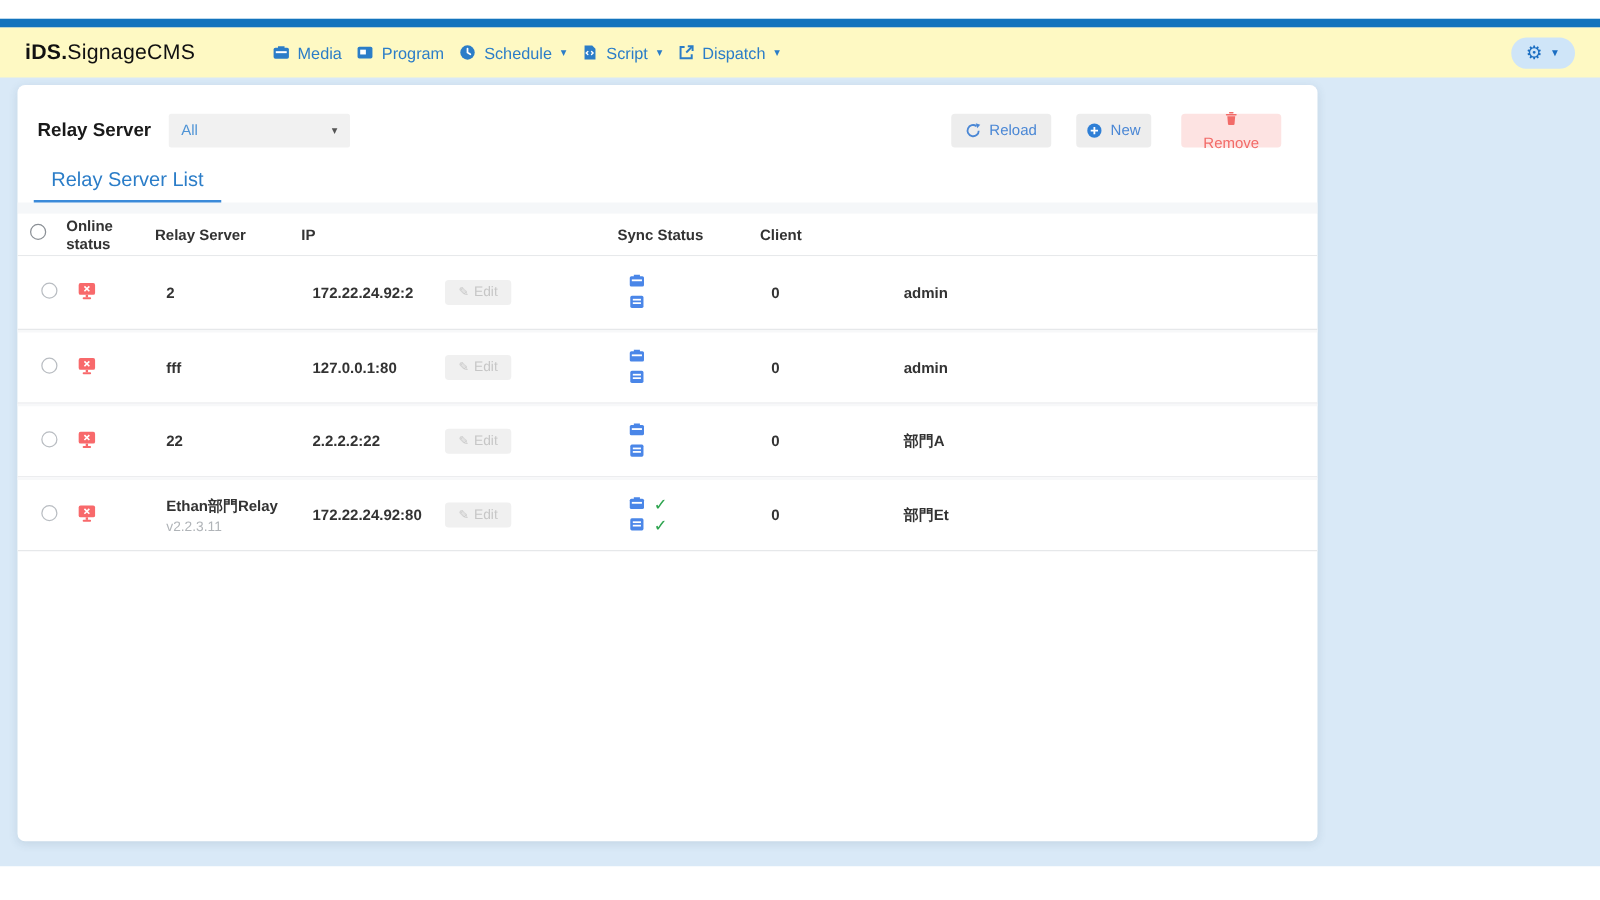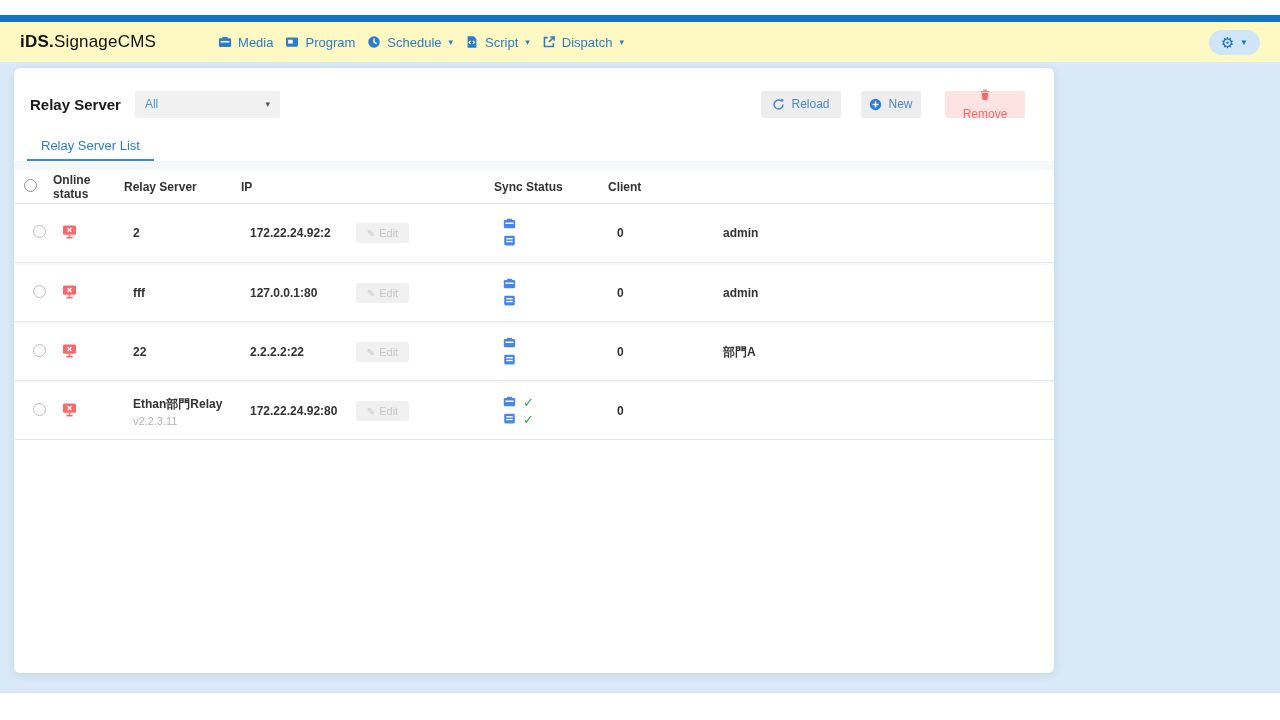"Relay Server List" .tab { font-size: 13px -> 16px }
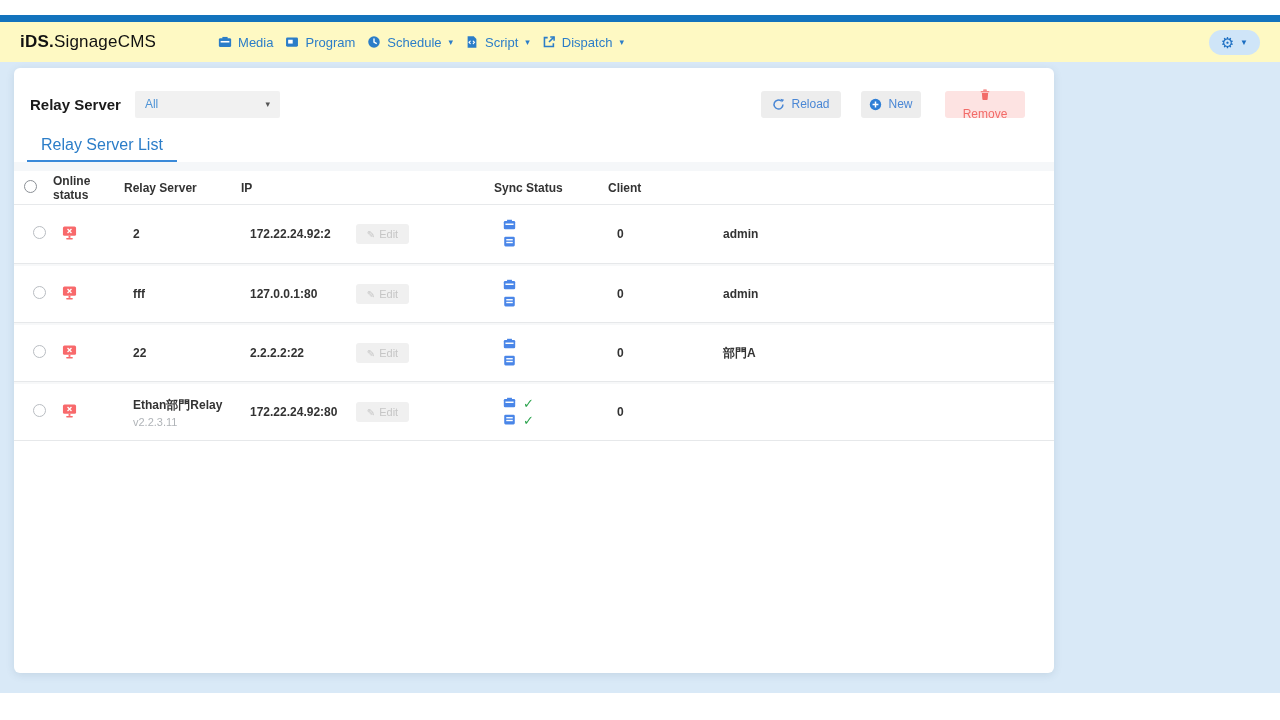"fff" .trow + .trow { justify-content: none -> center }
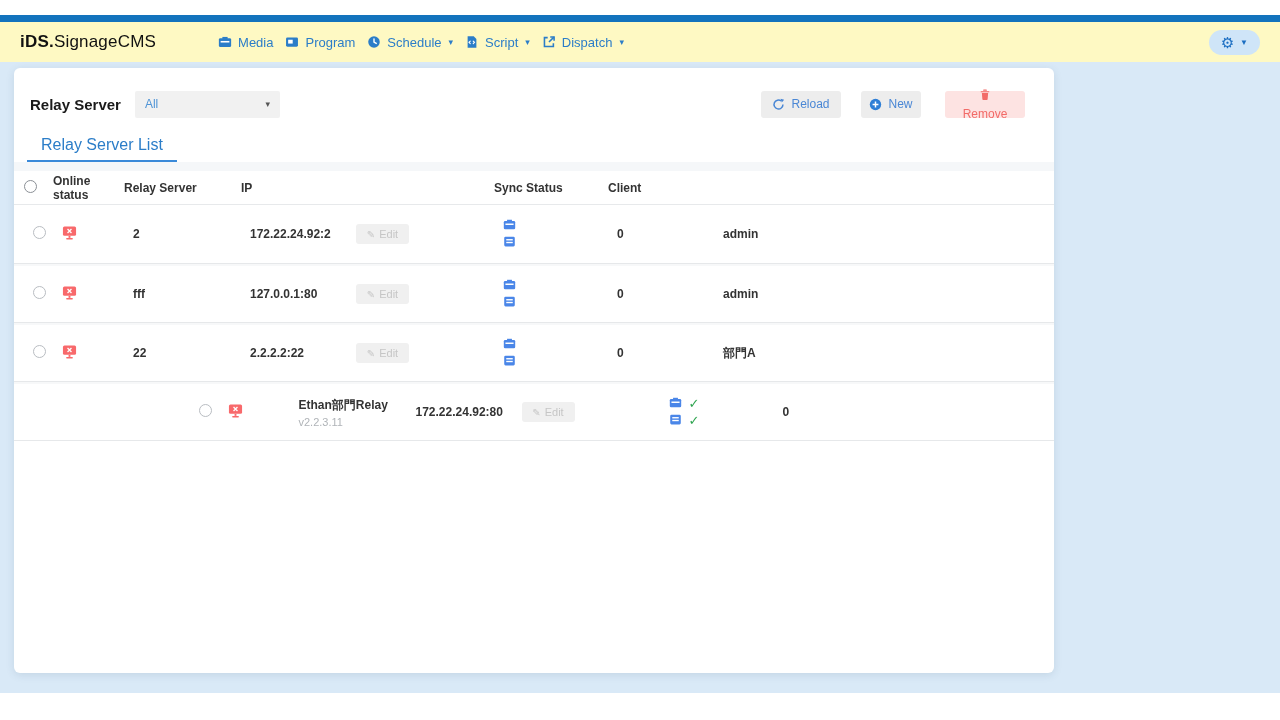"部門Et" div.c-dept { html: none -> <div>部門Et</div> }
